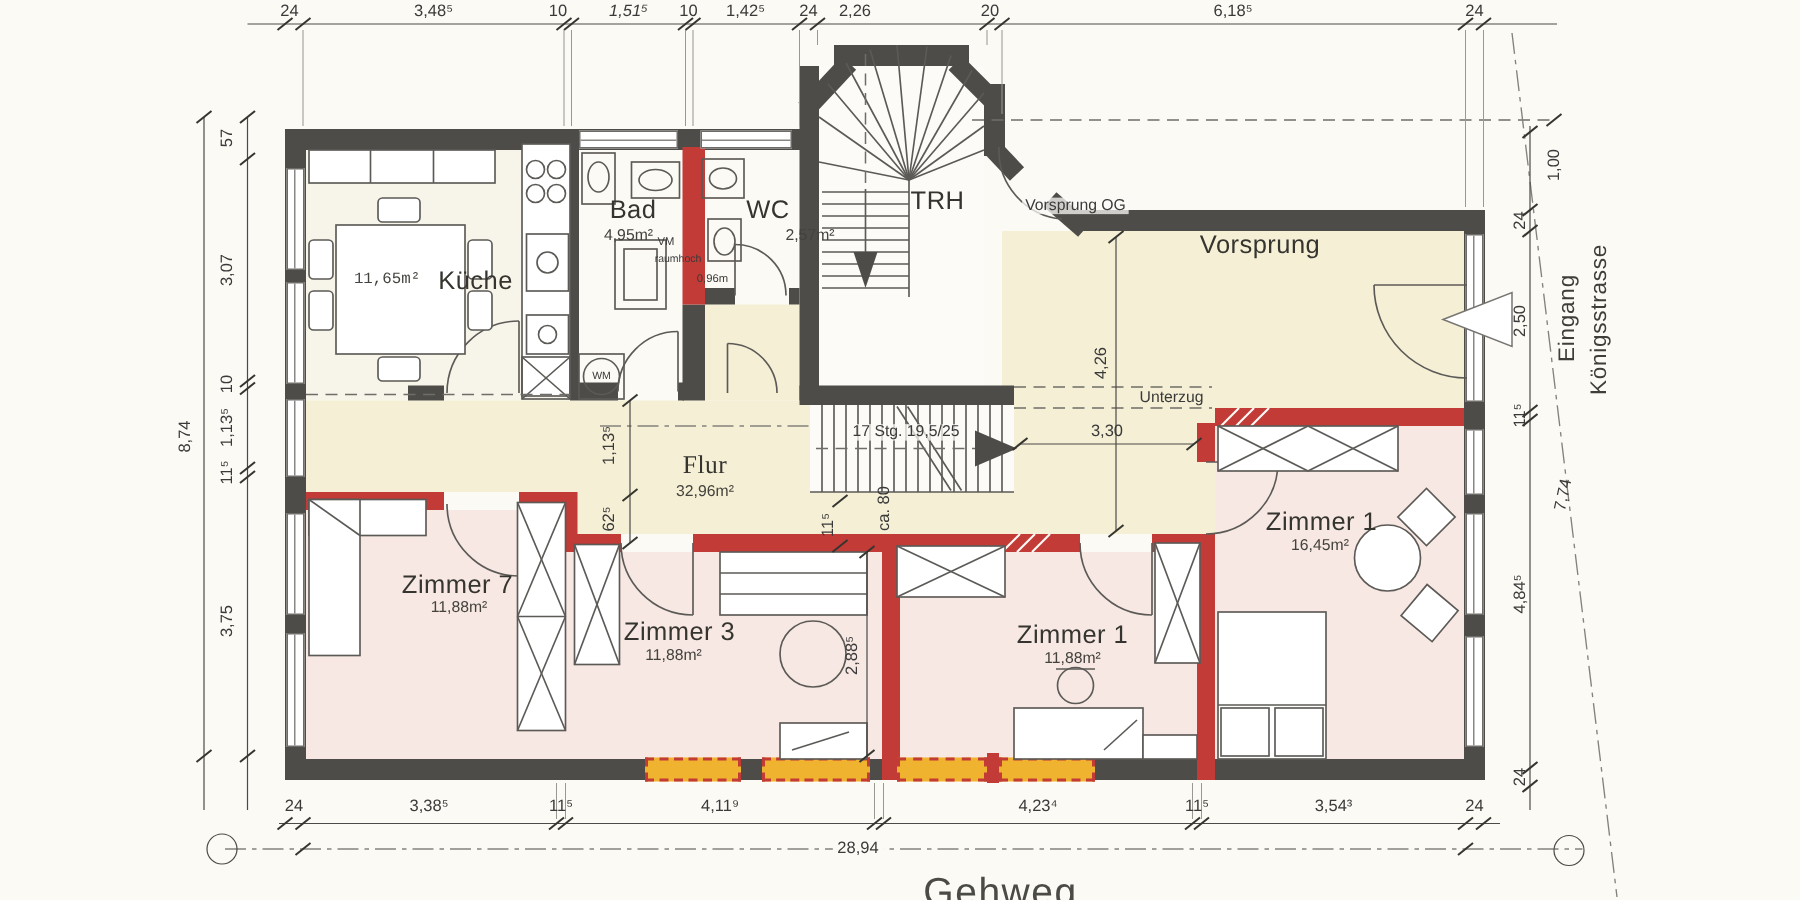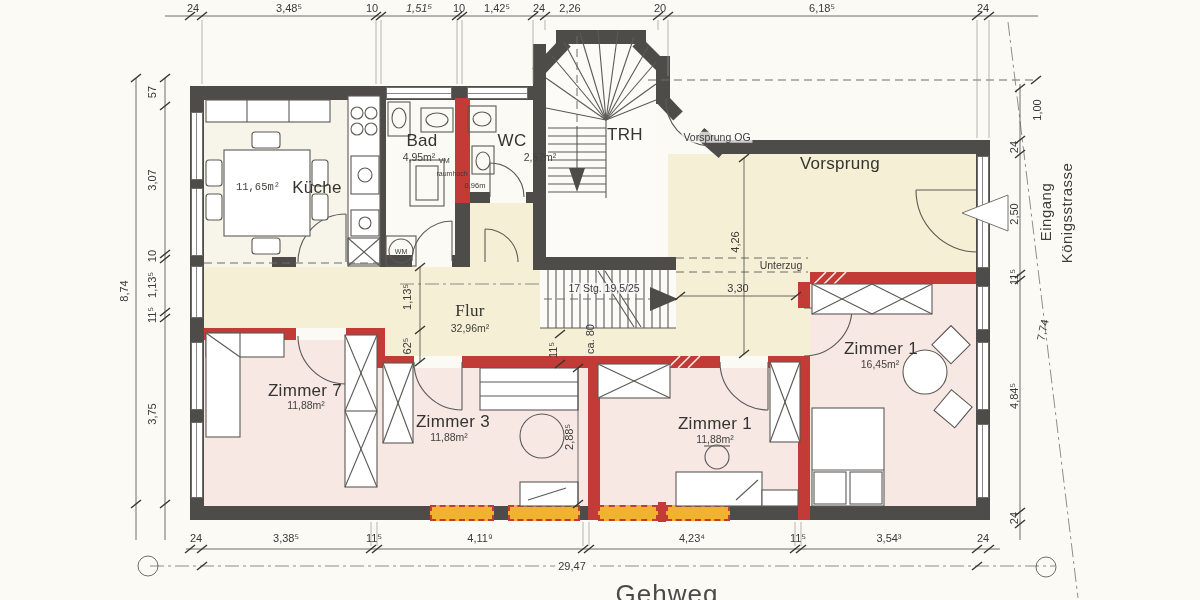"29,47" span.lbl { text: 29,47 -> 28,94 }
